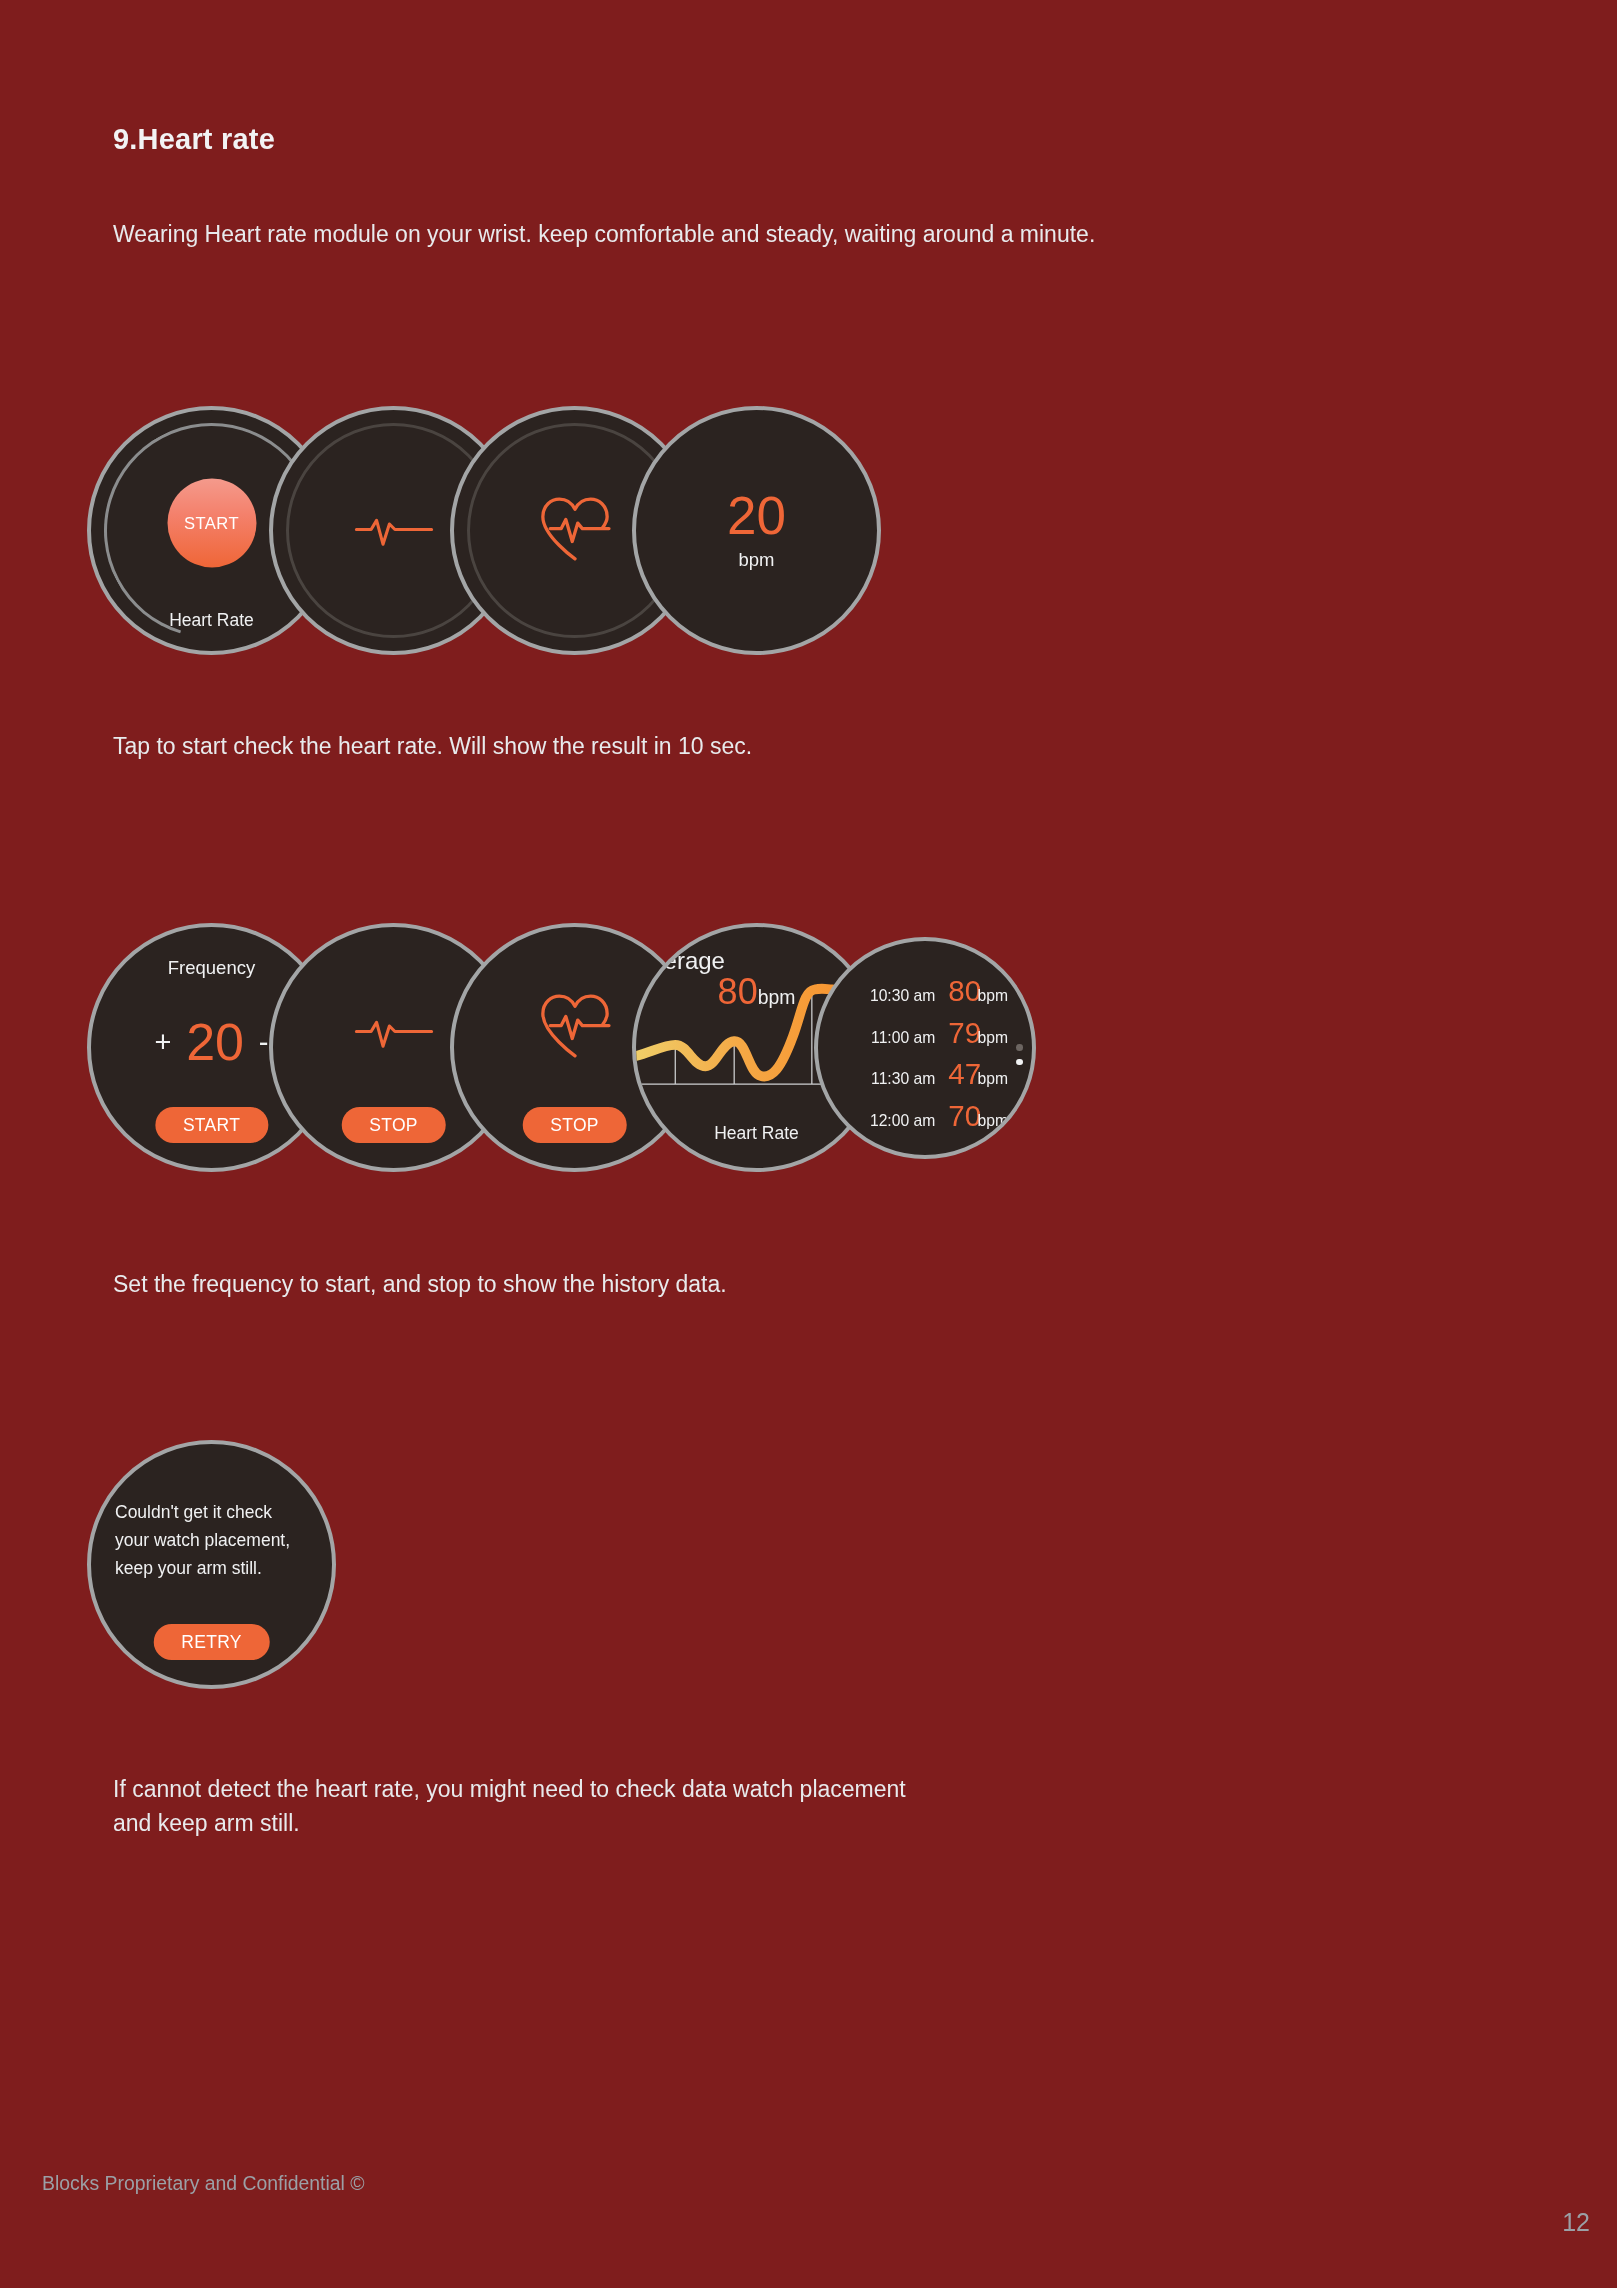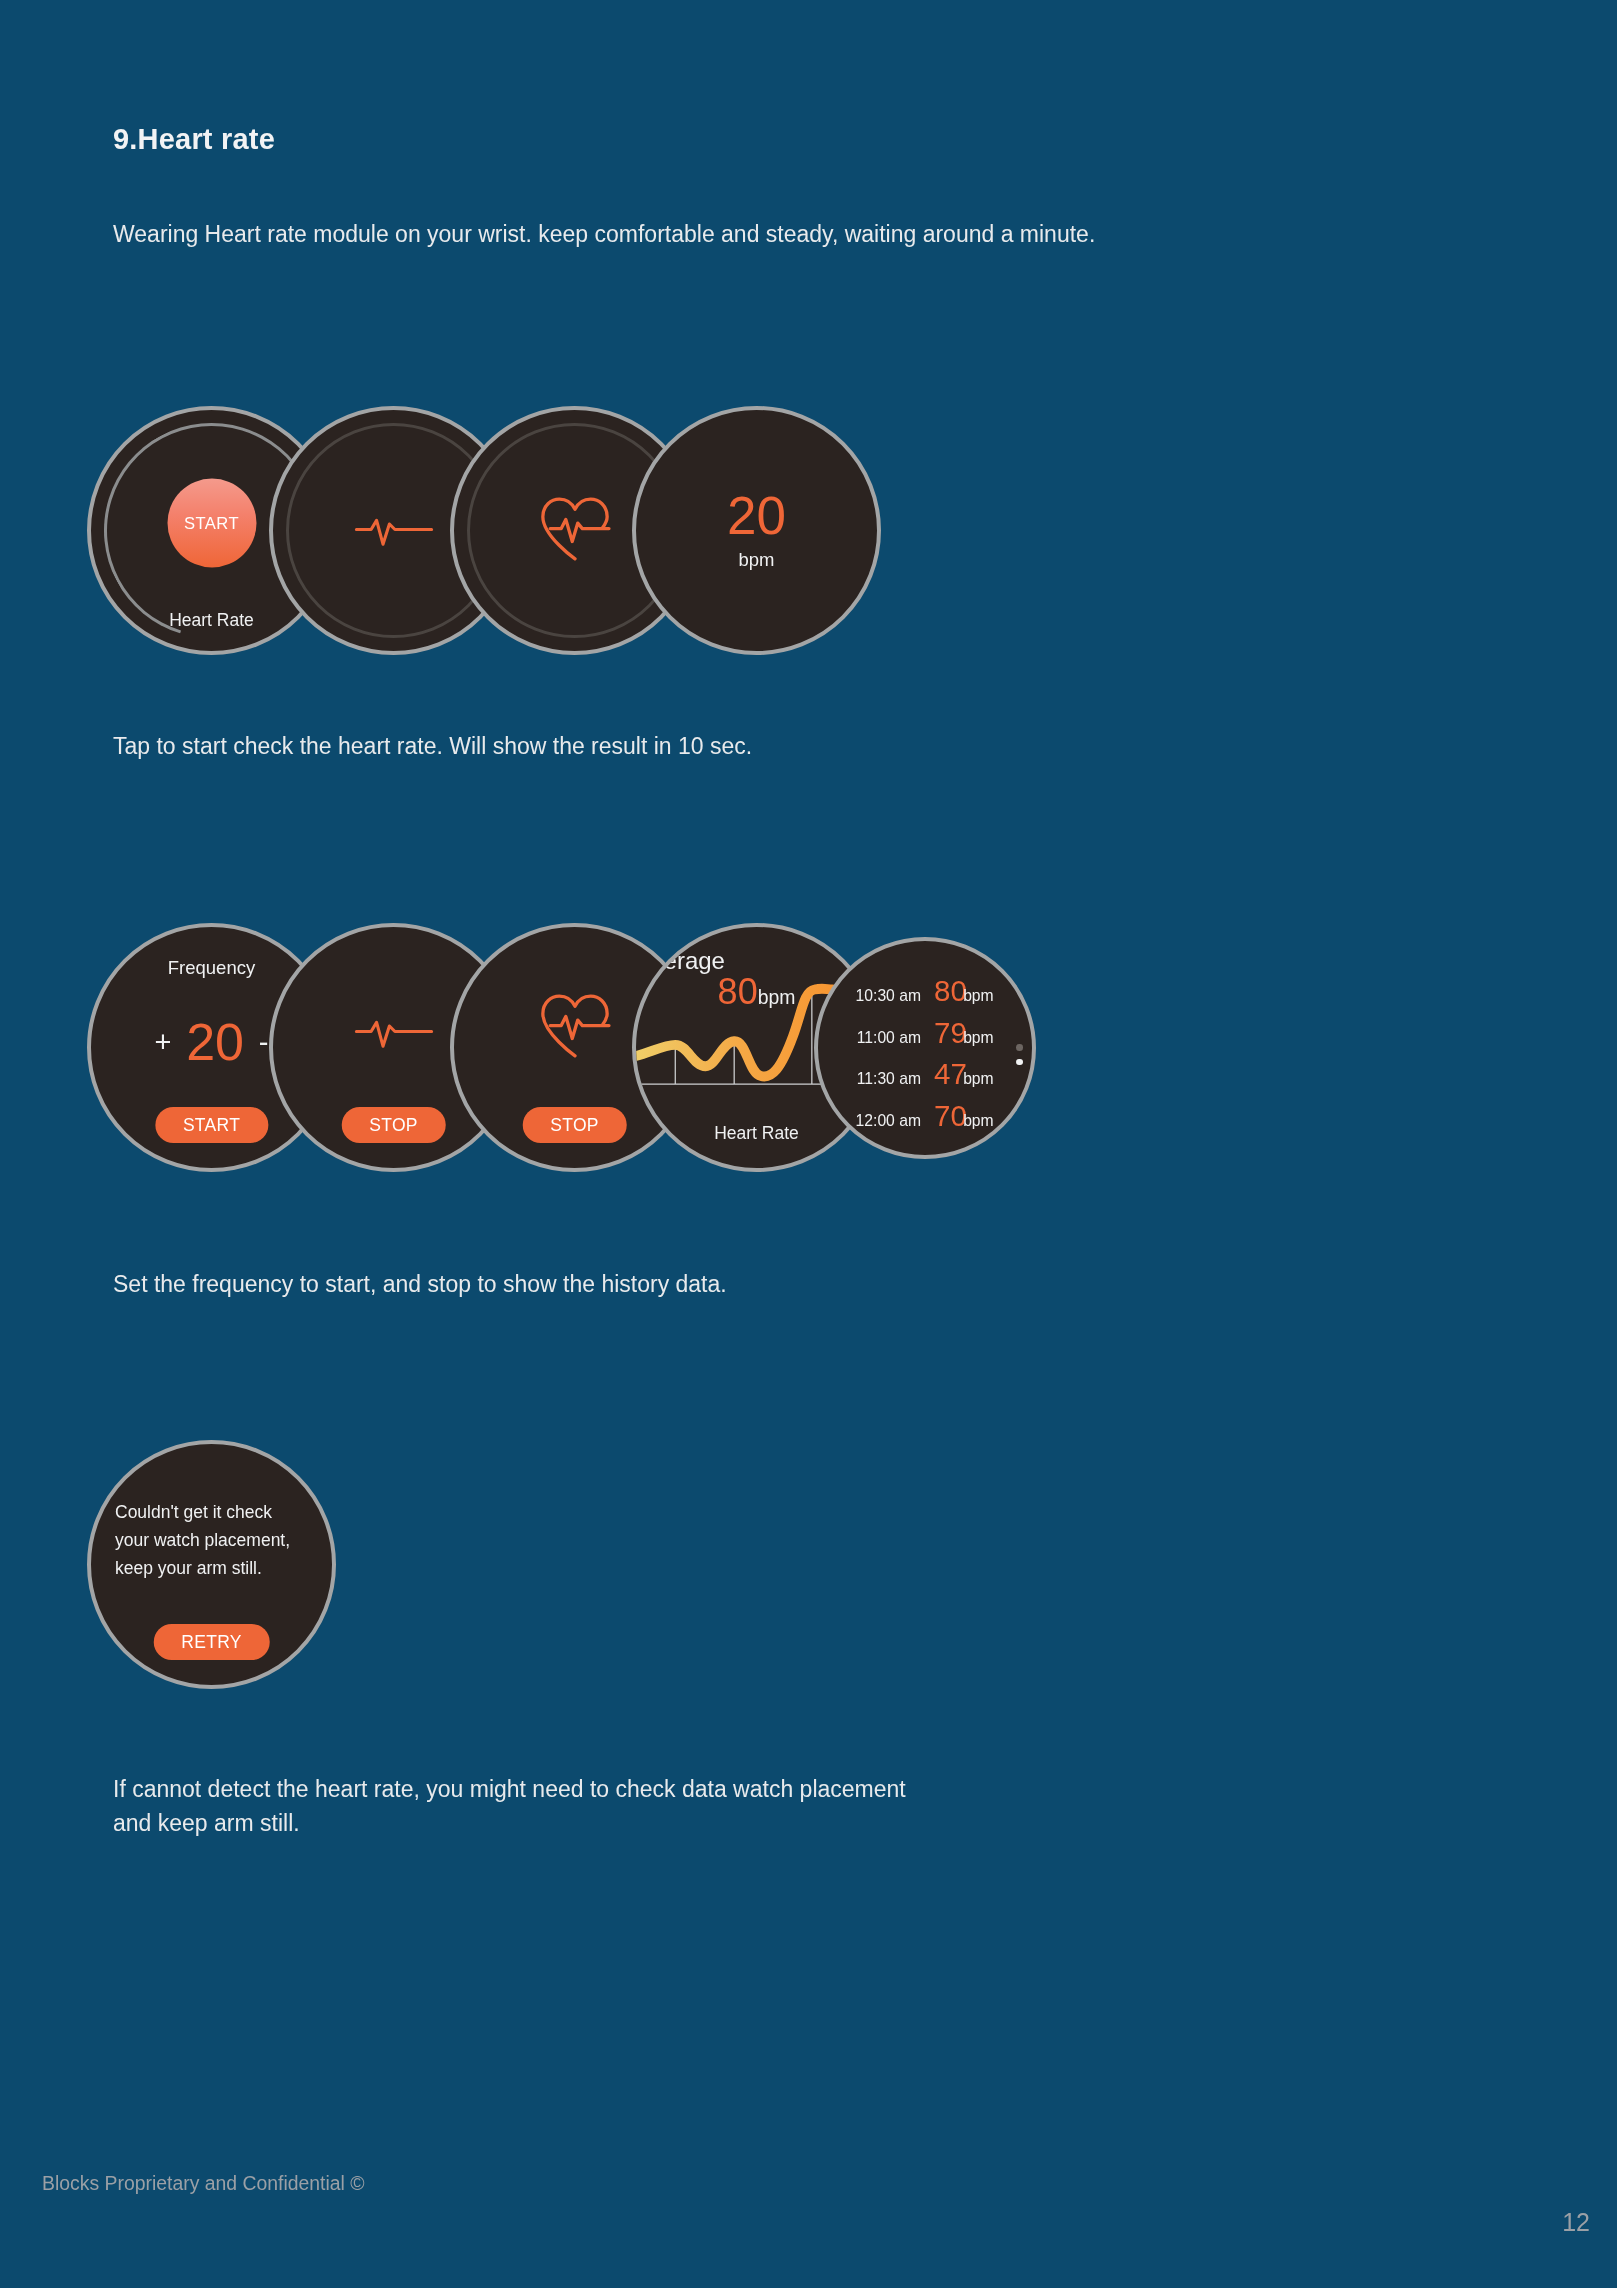"9.Heart rate" .page { background: #0c4a6e -> #7f1d1d }
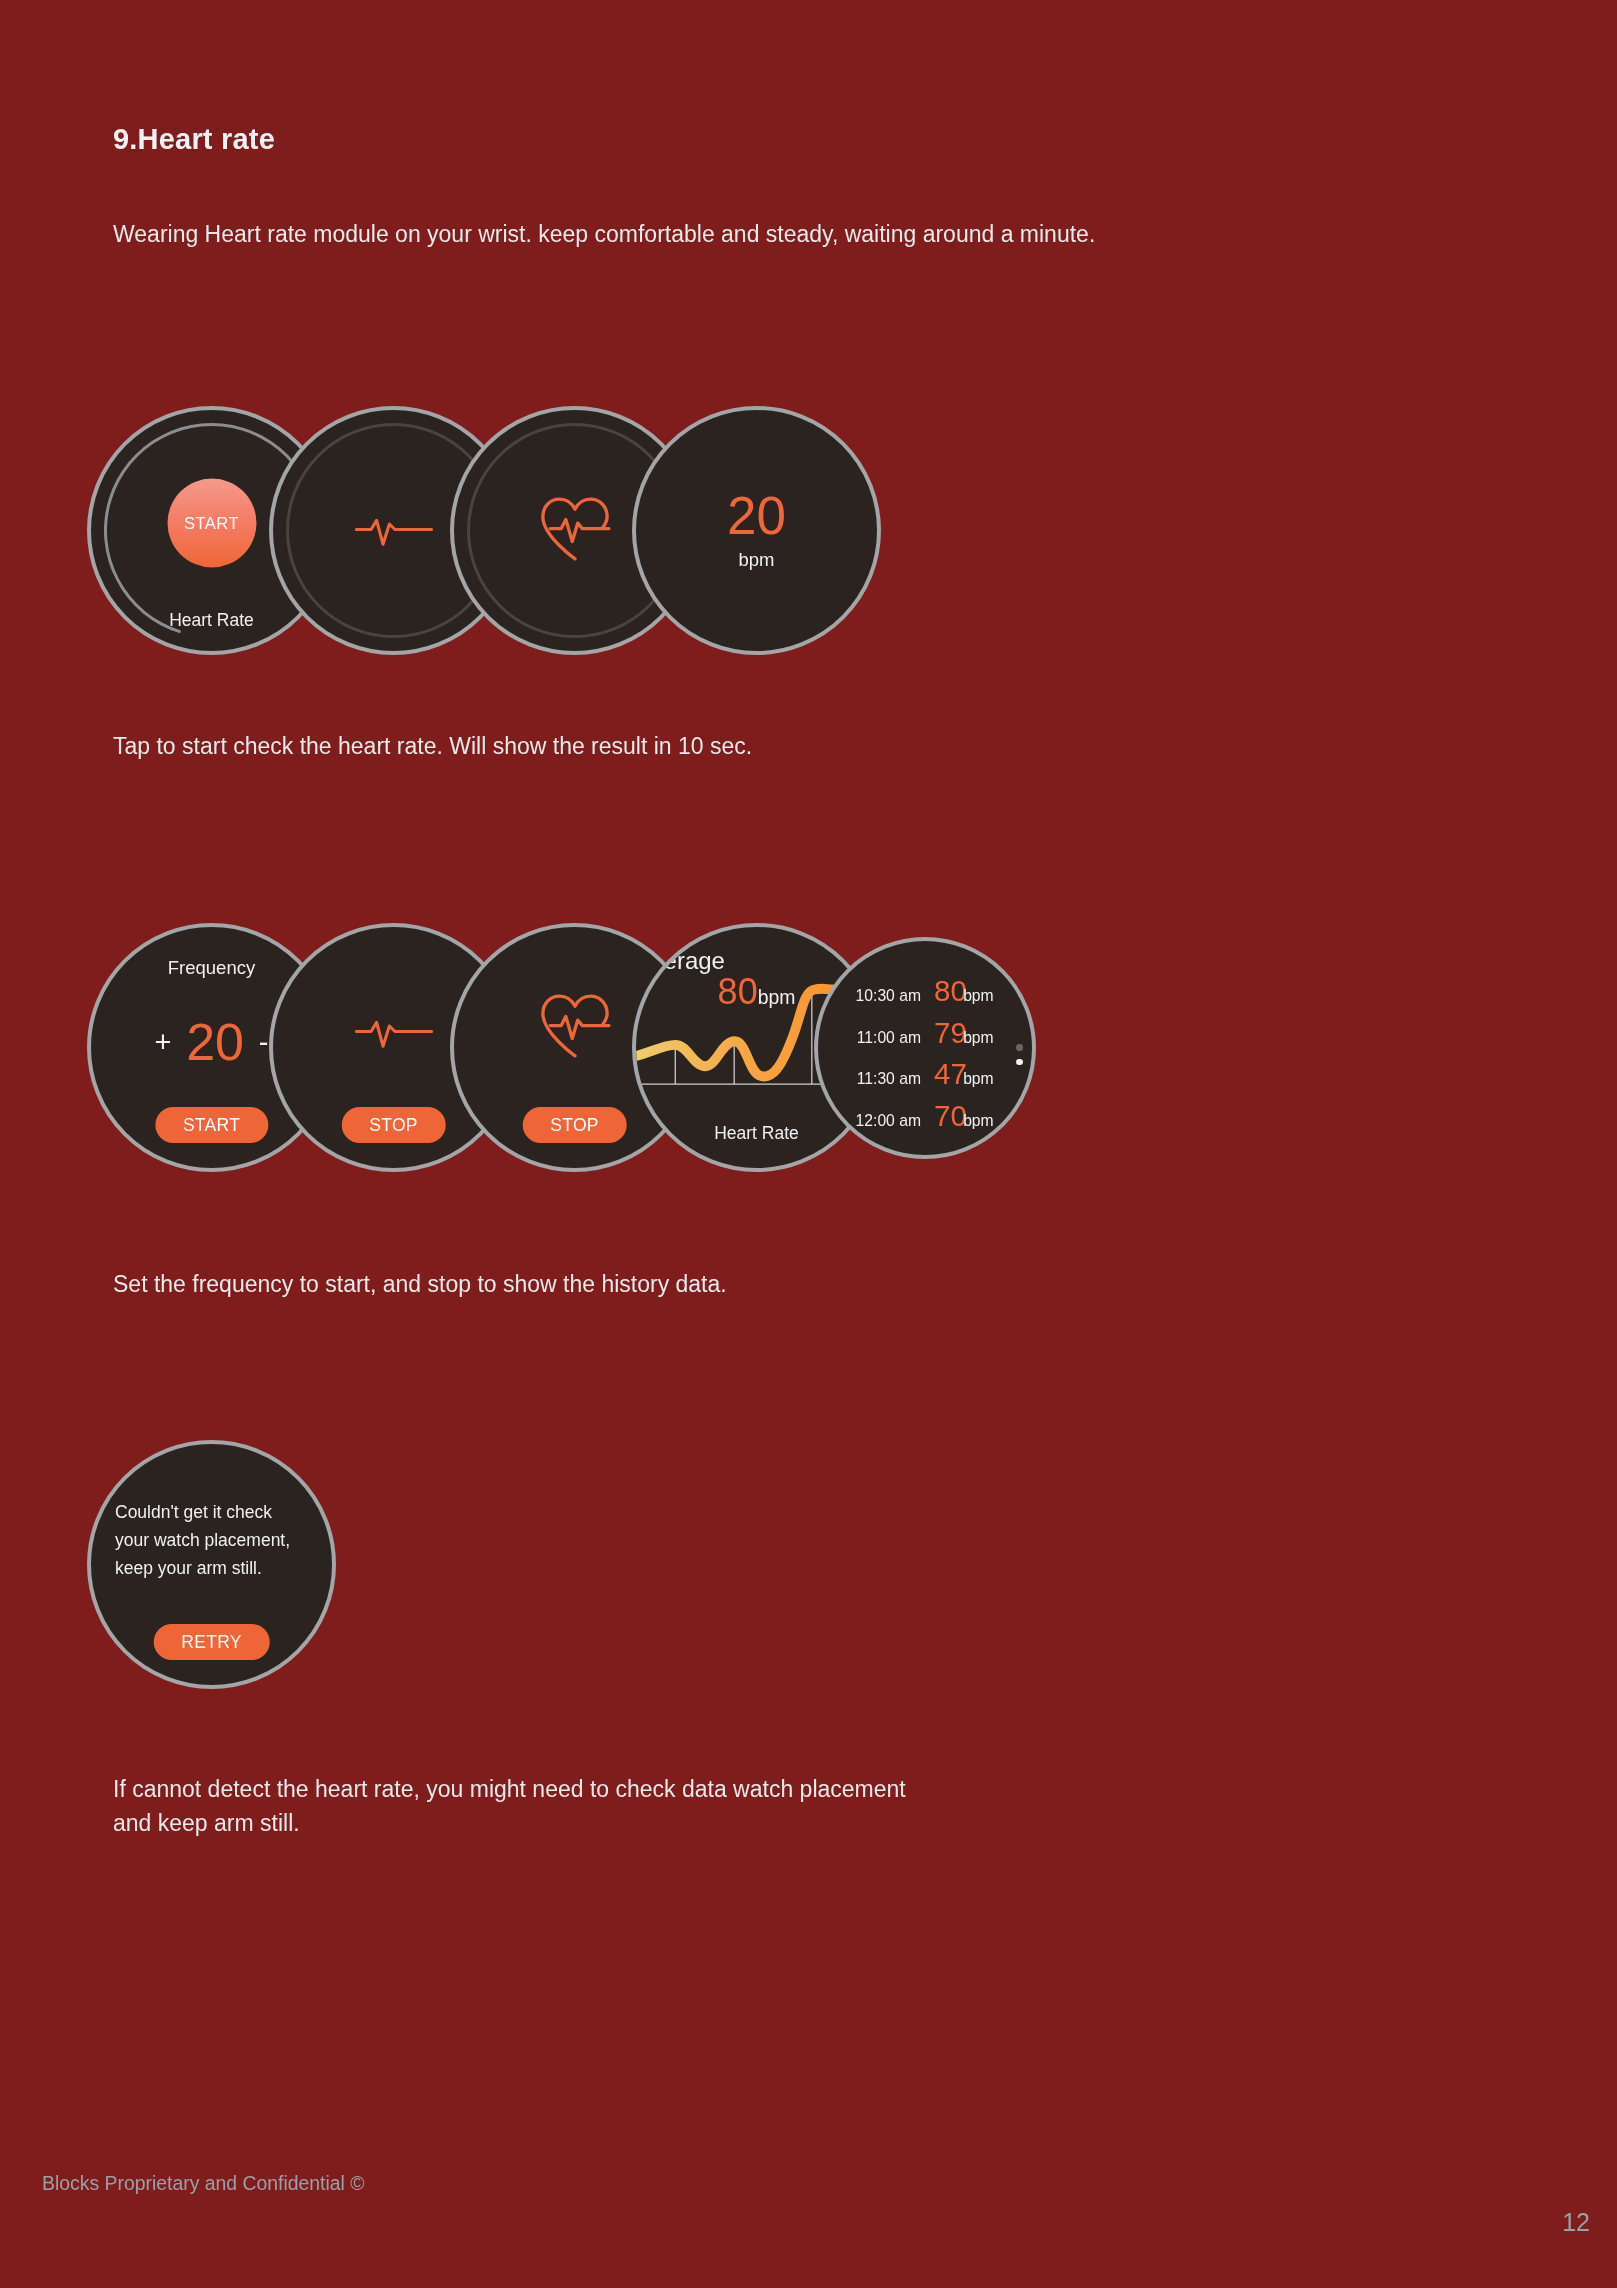"10:30 am" .hist-row { justify-content: flex-start -> flex-end }
